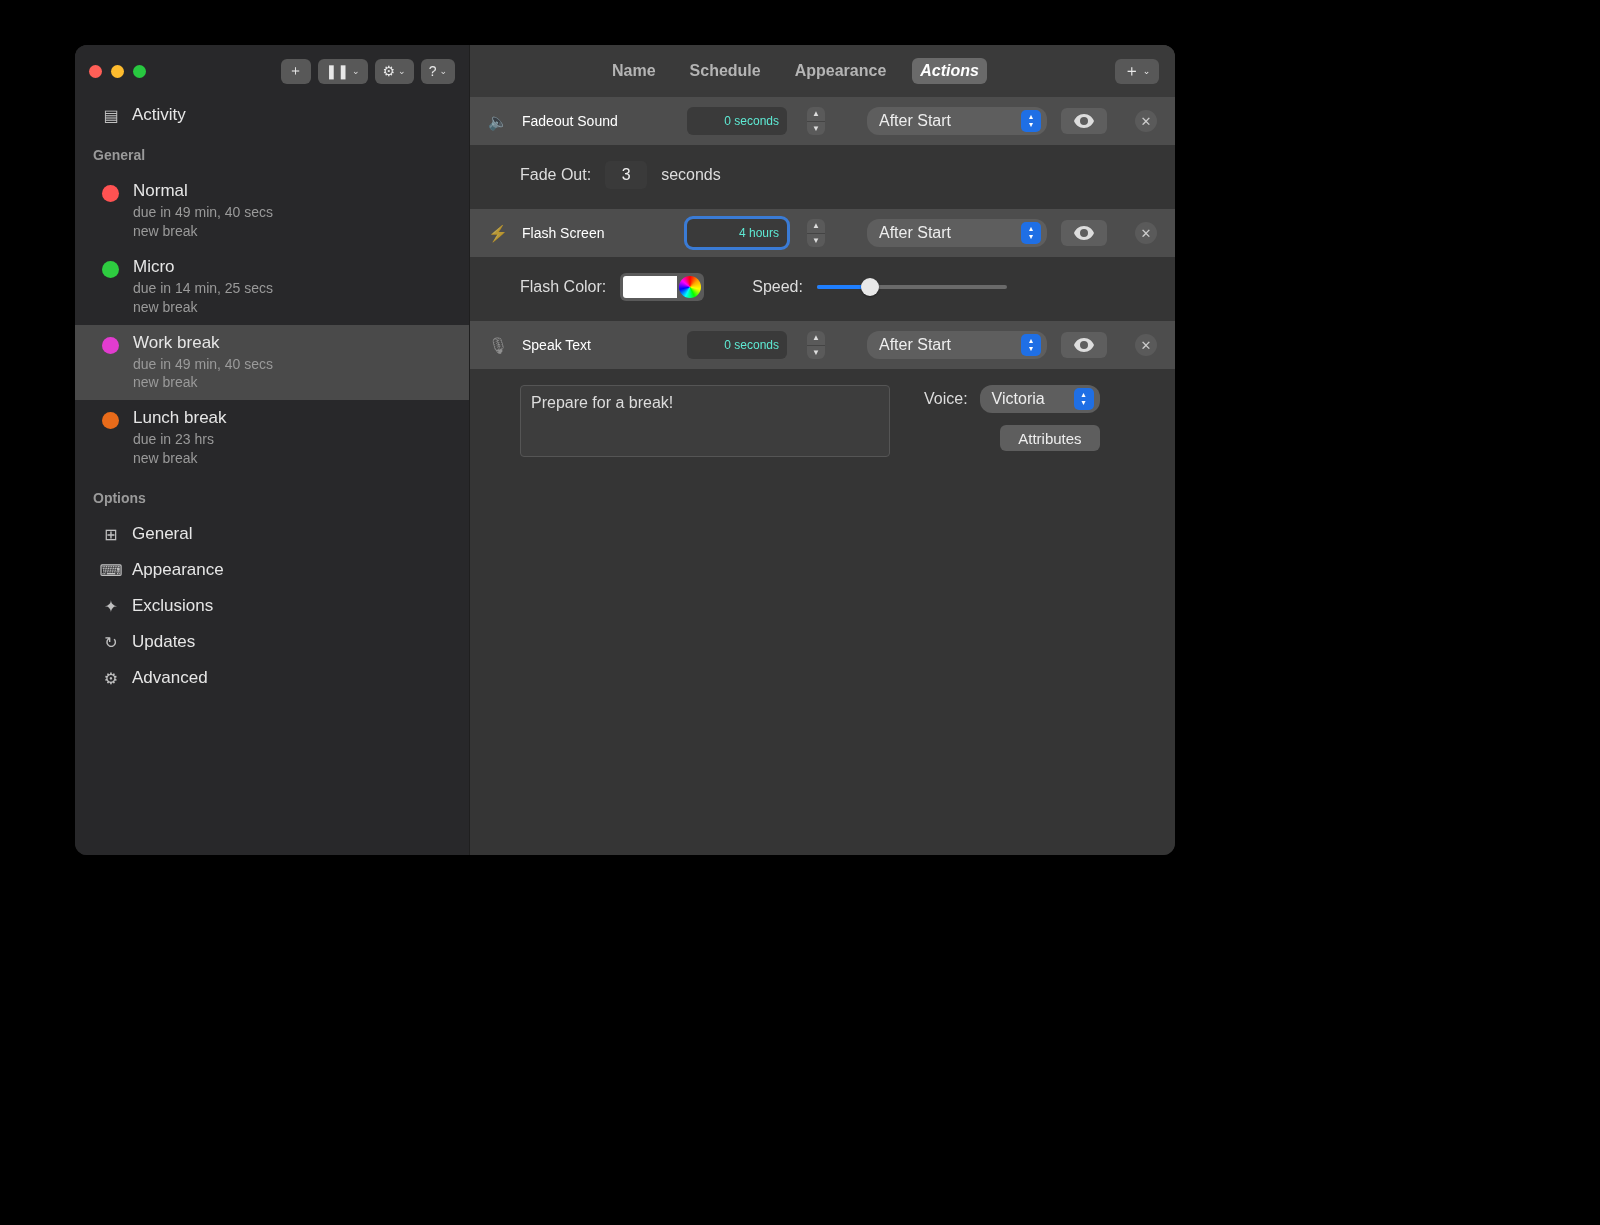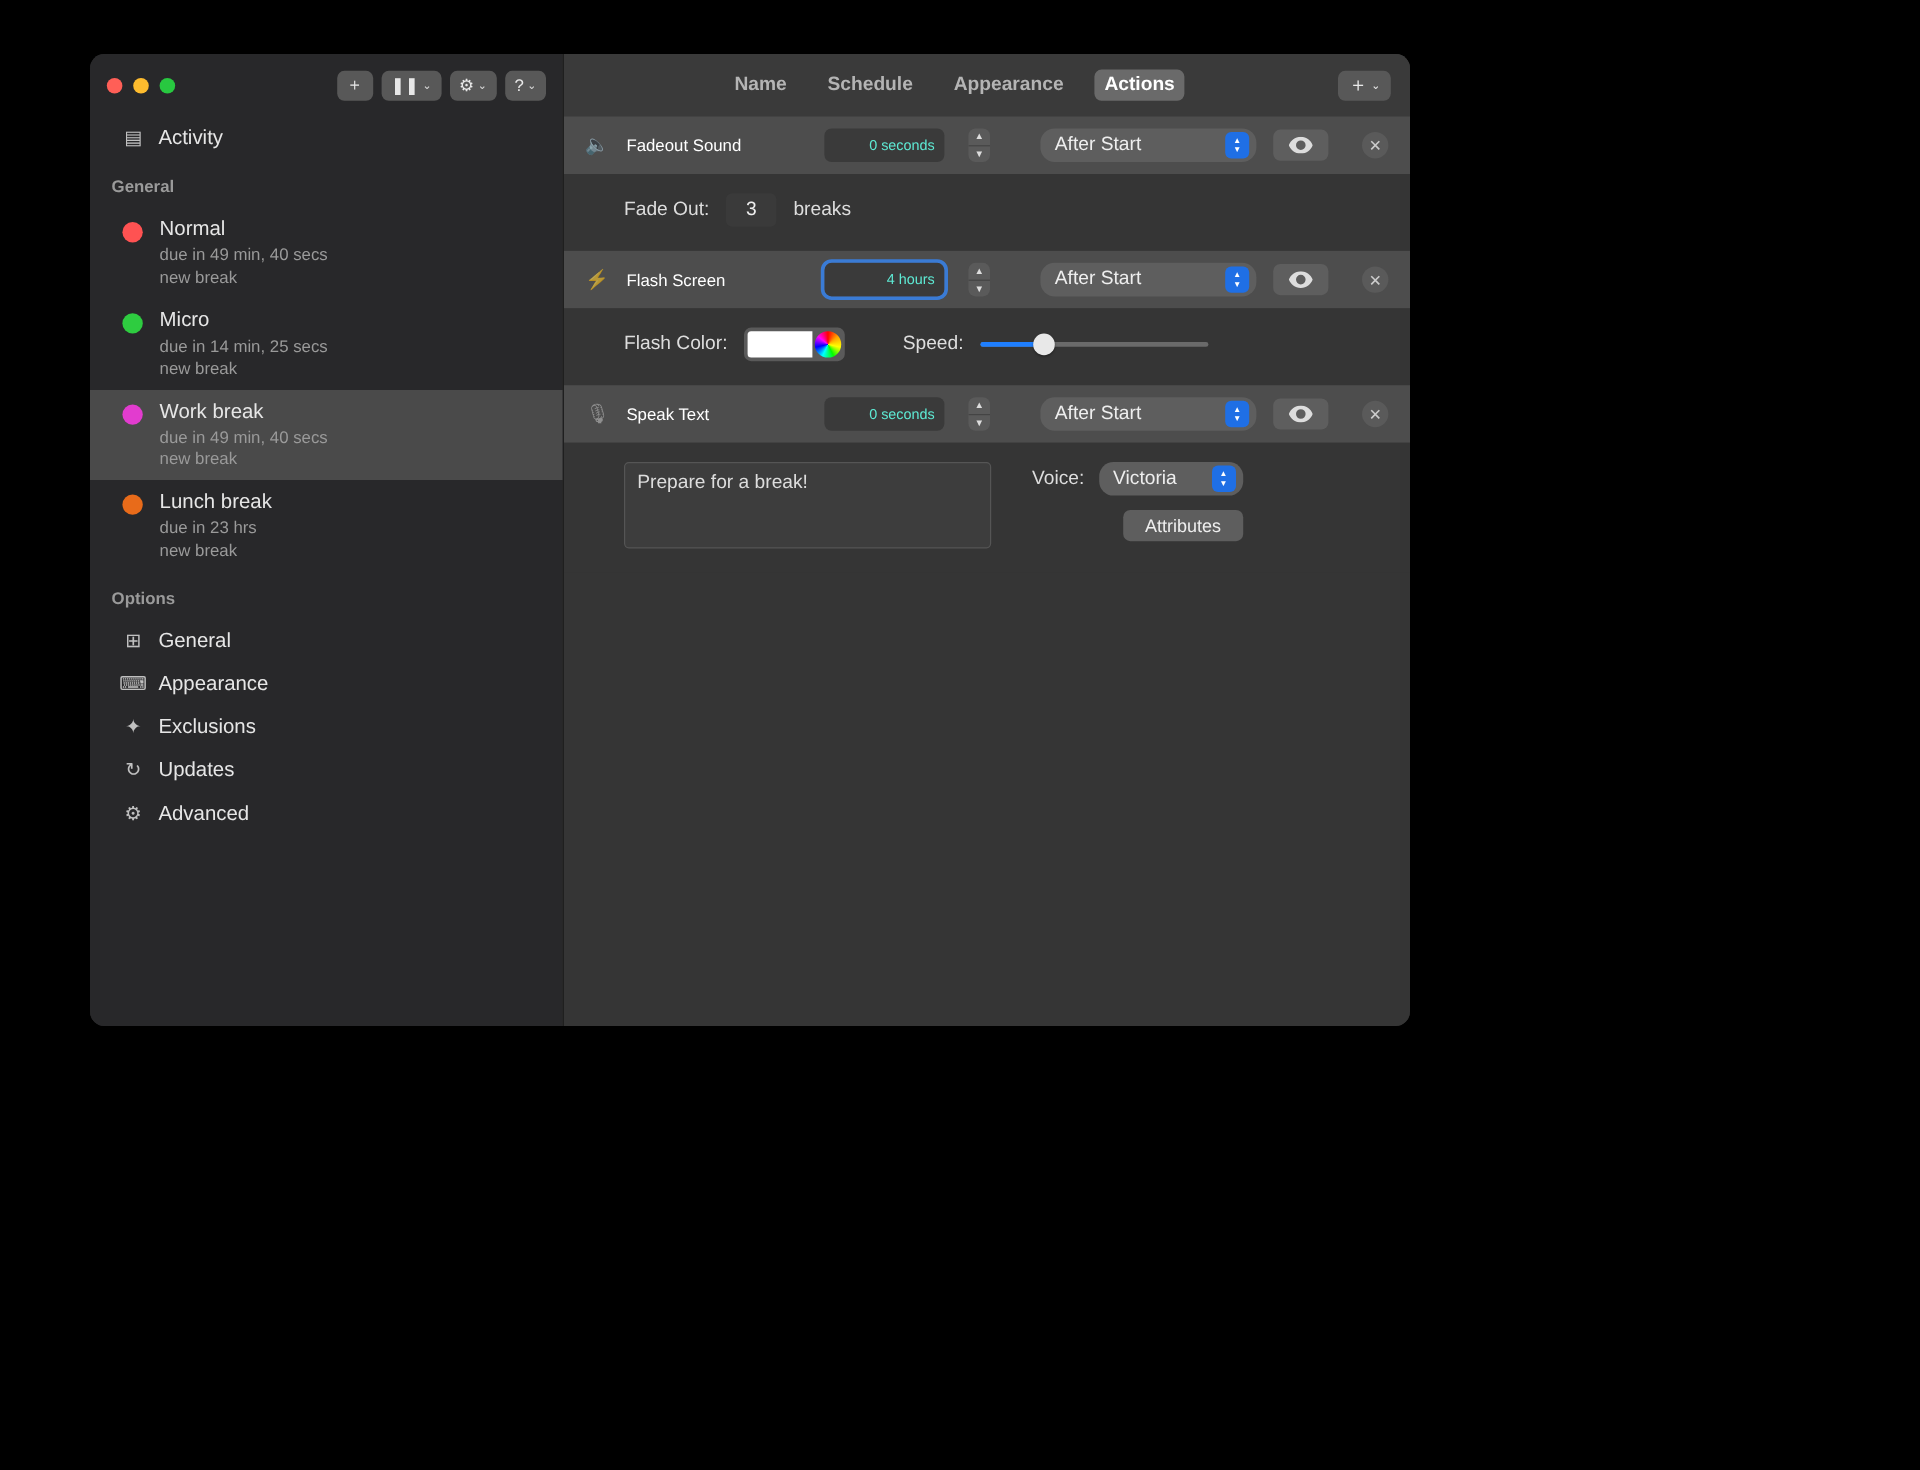"Actions" .tab.active { font-style: none -> italic }
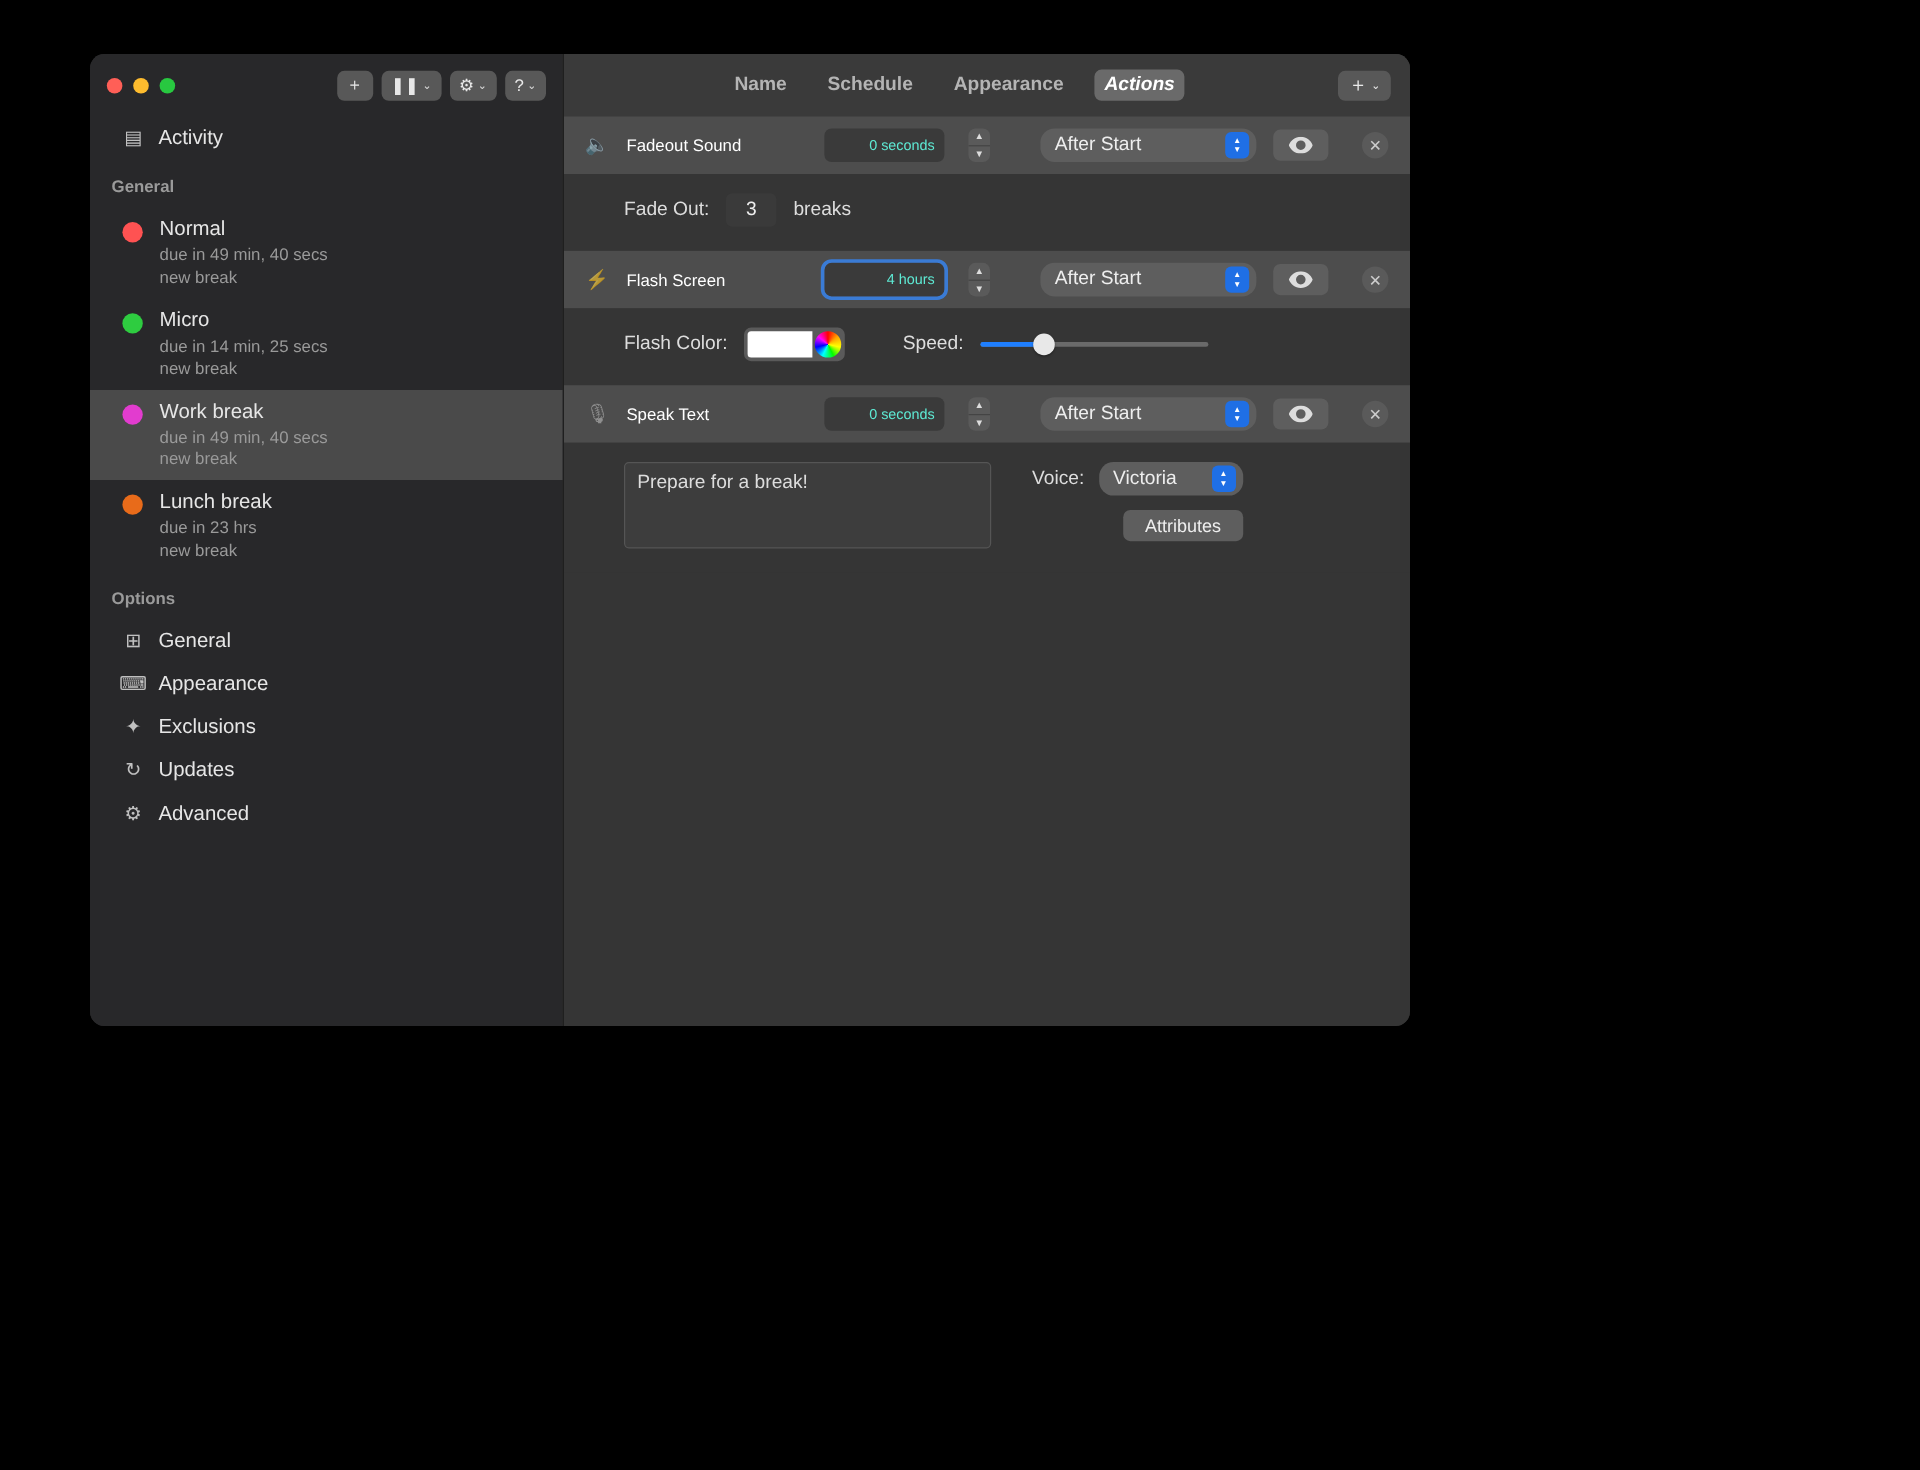"breaks" span { text: breaks -> seconds }
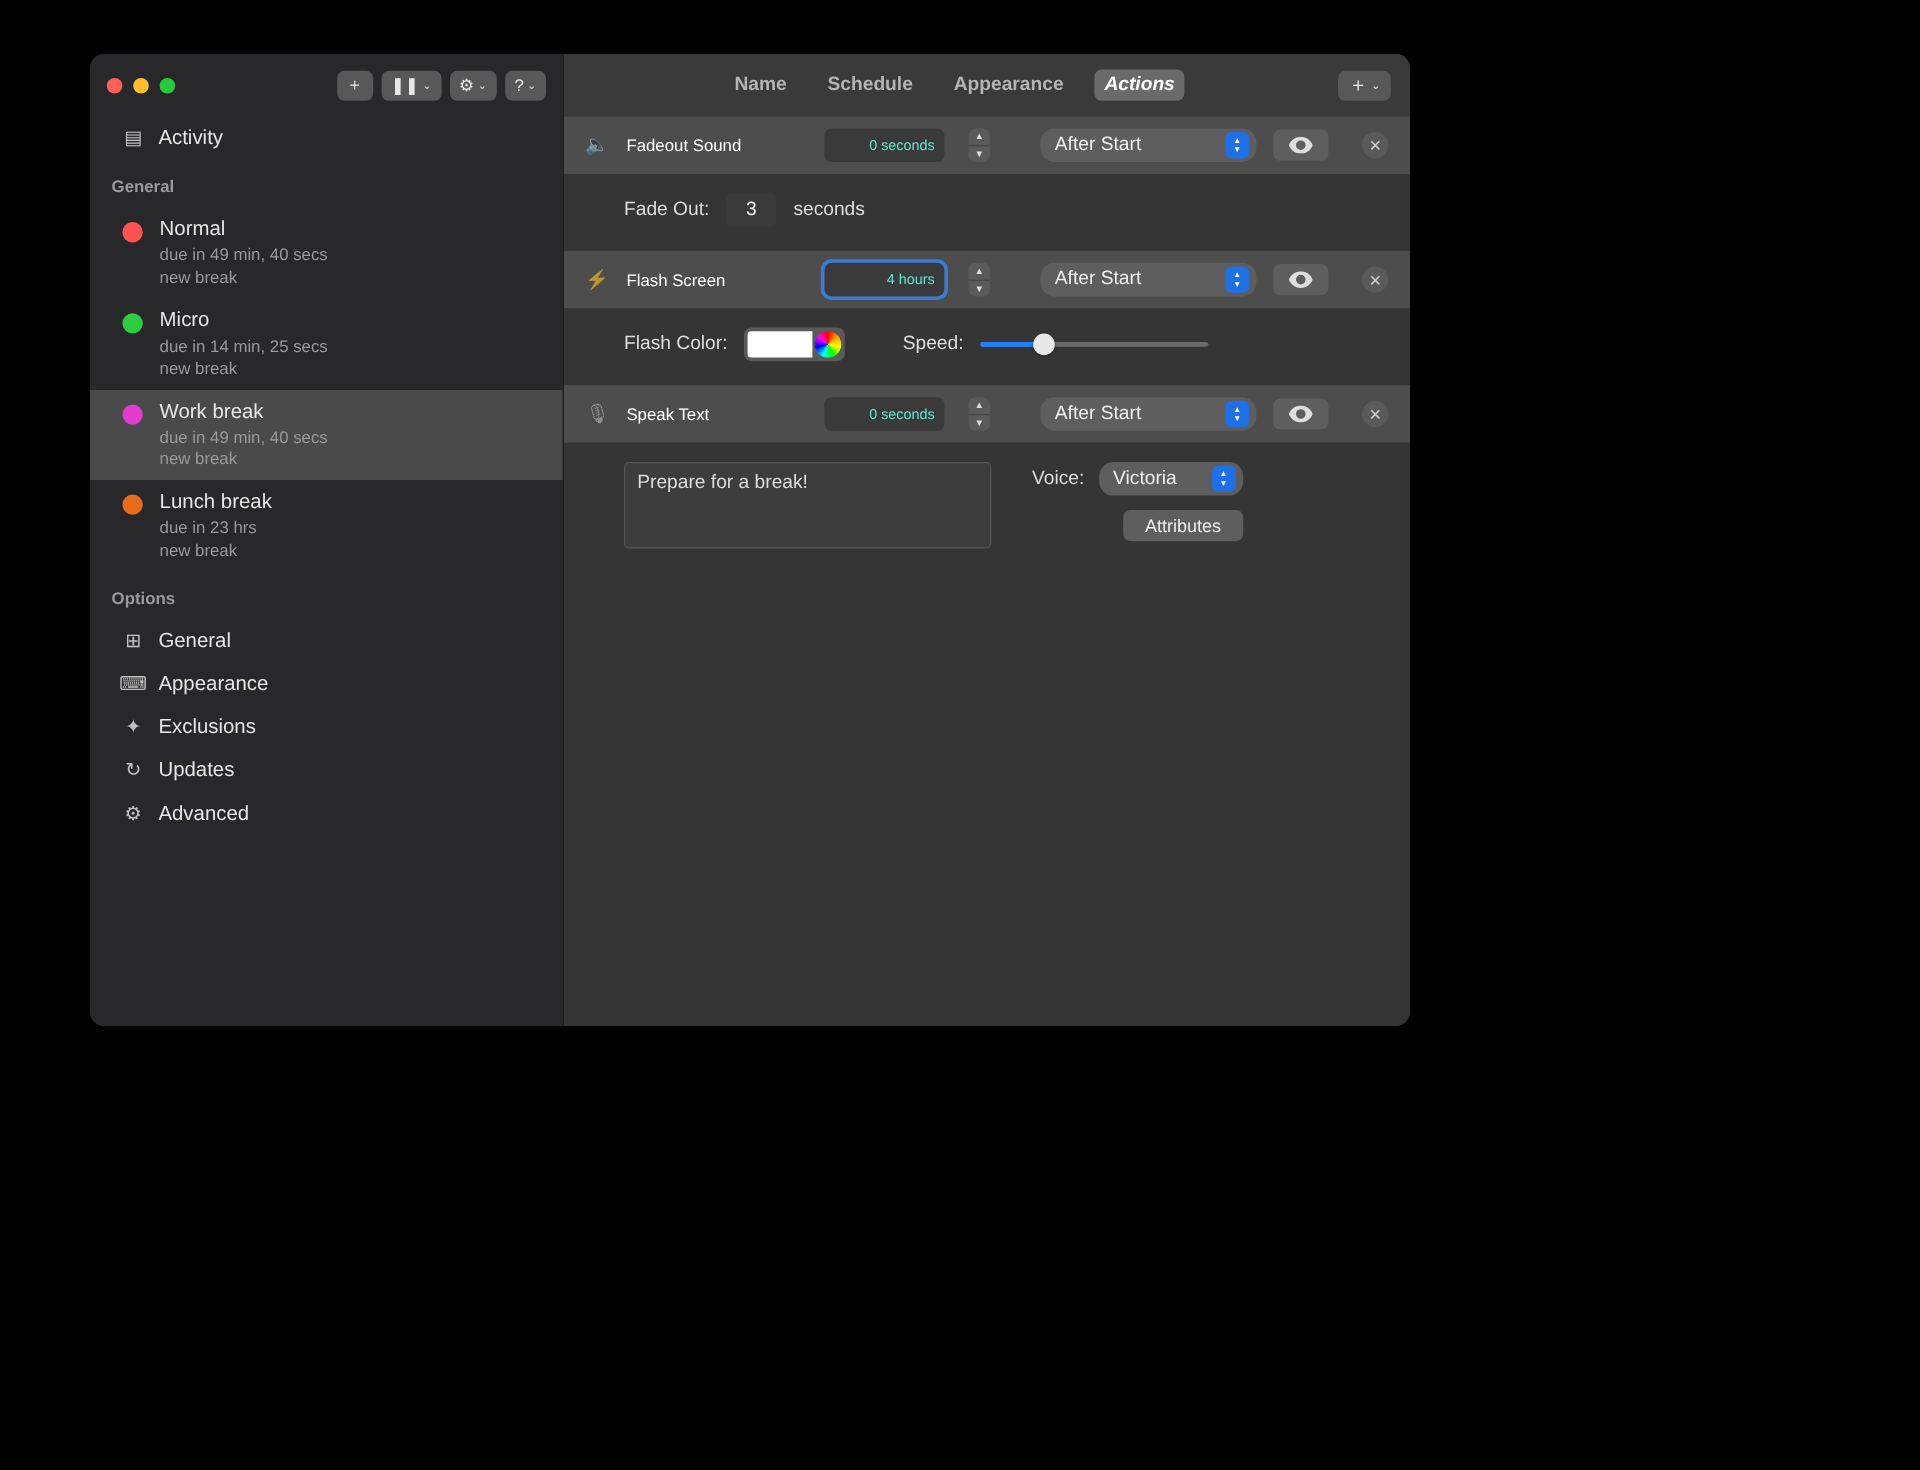"Prepare for a break!" .textarea { width: 306px -> 370px }
